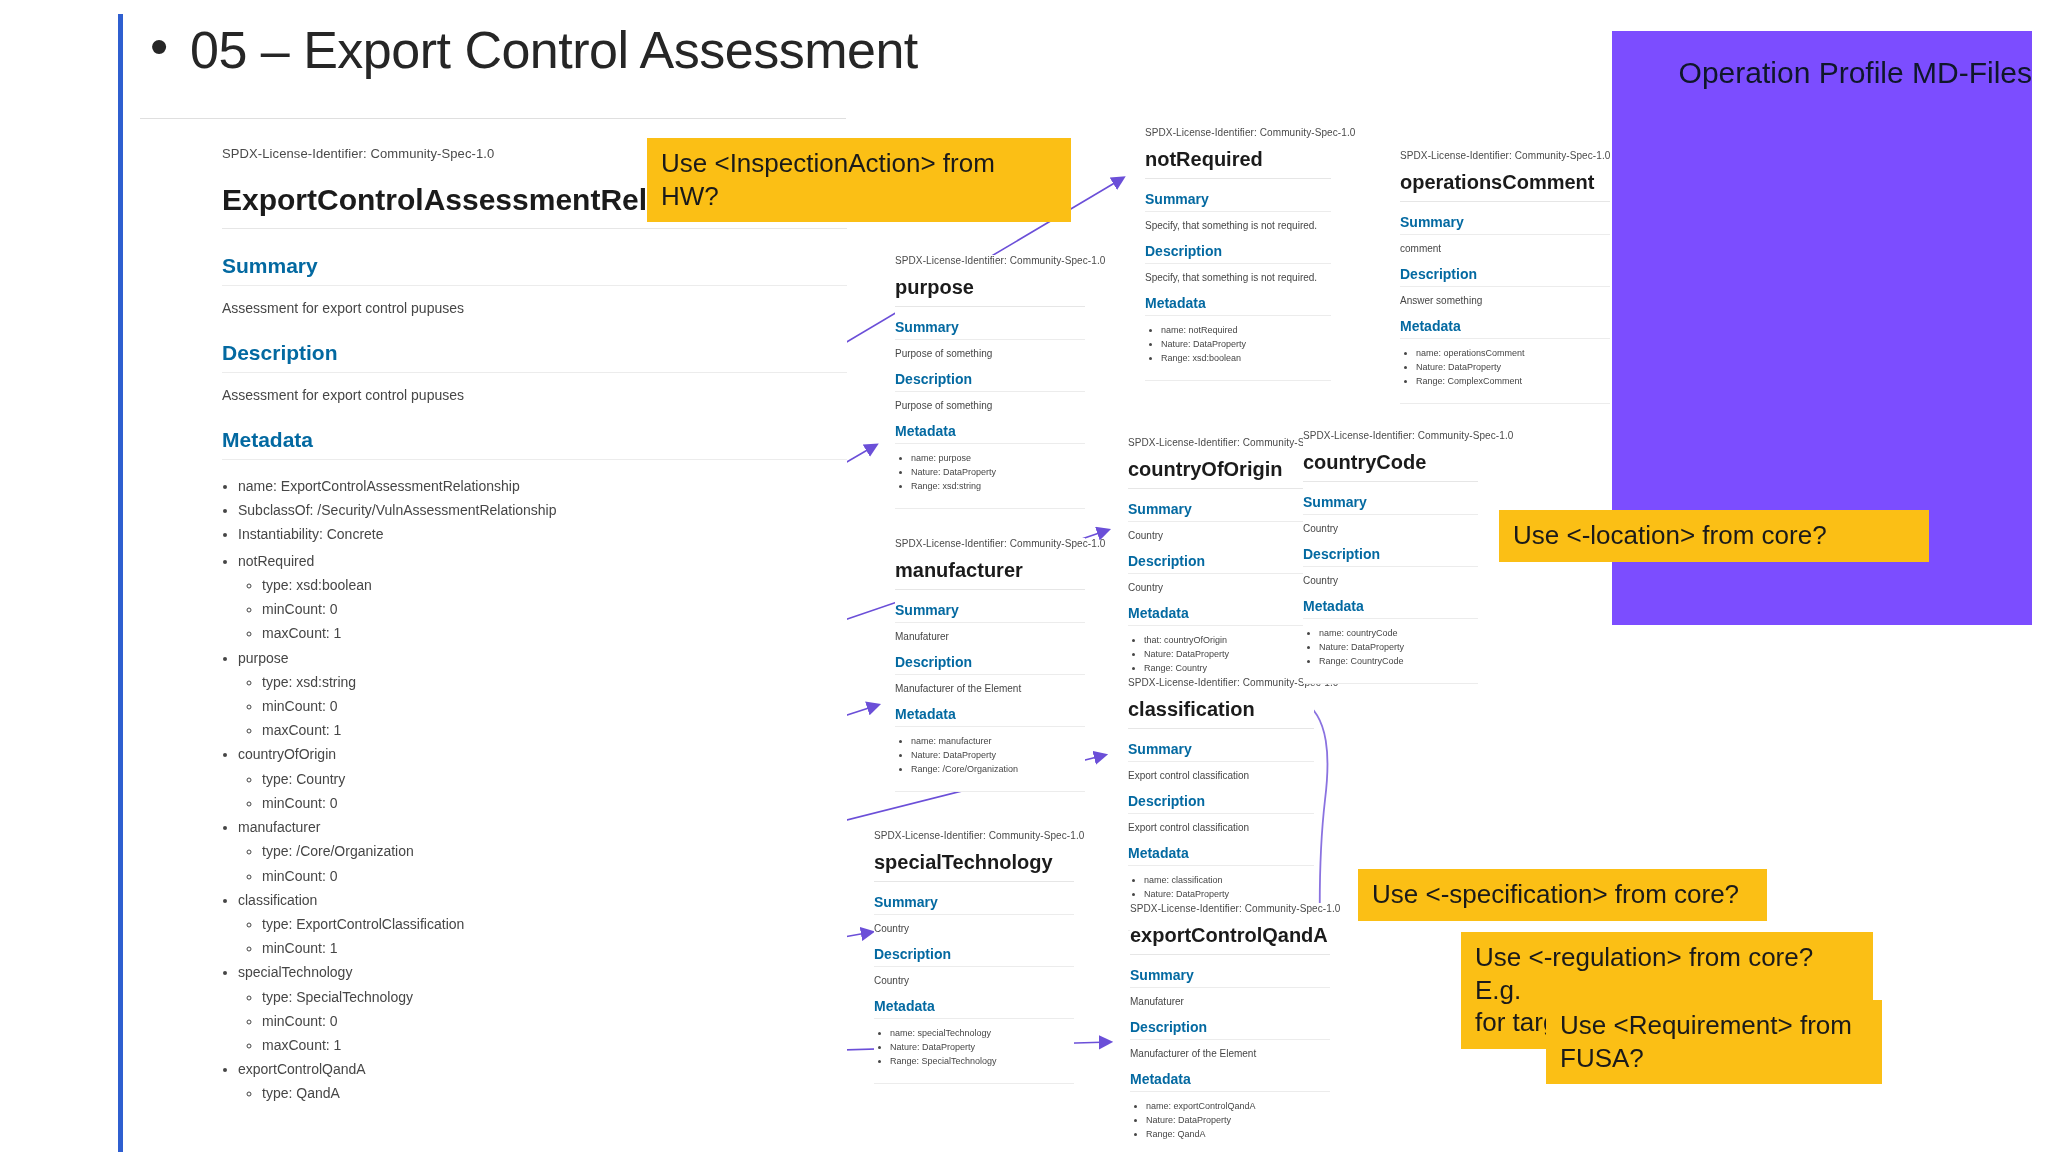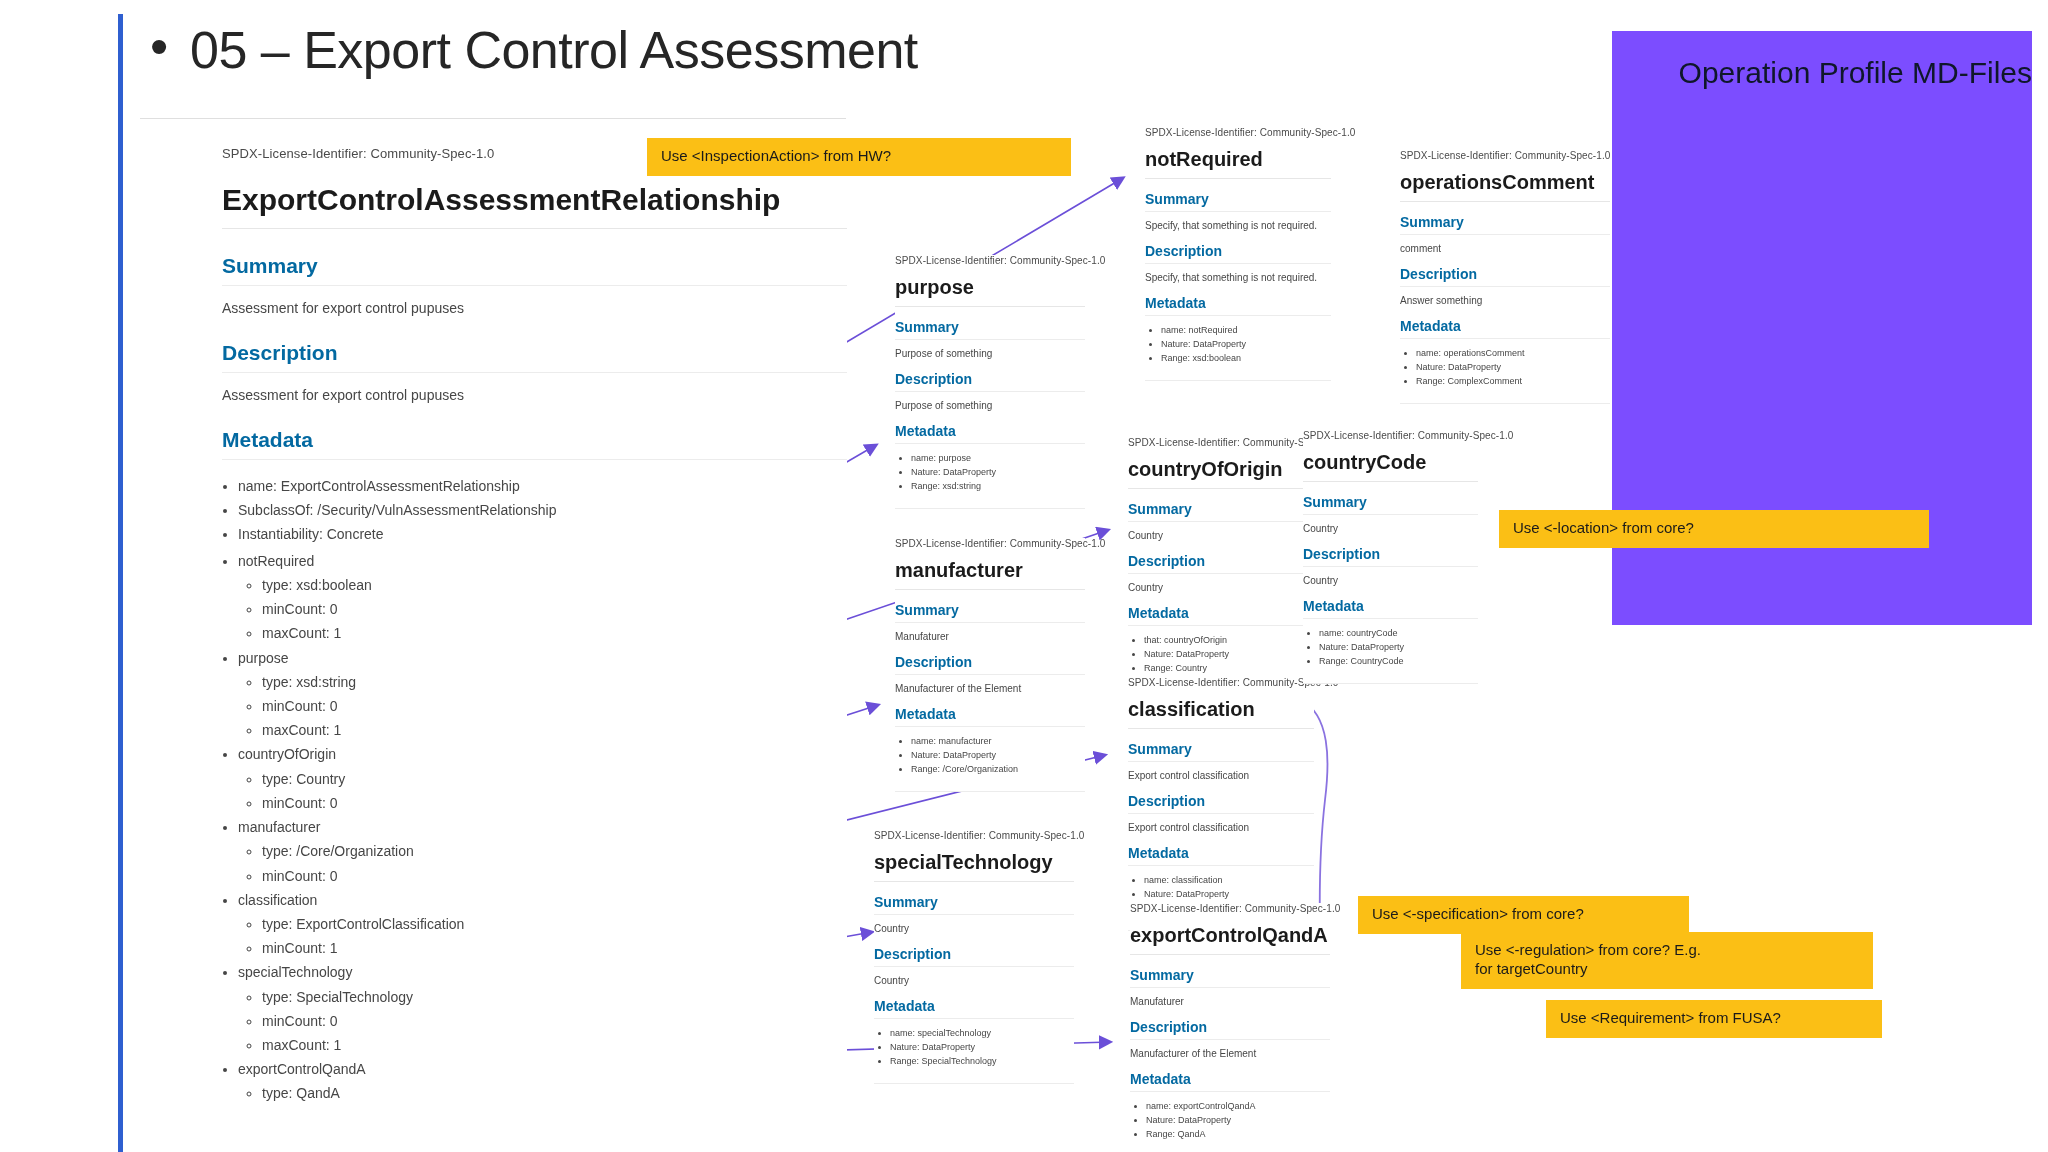"Use <InspectionAction> from HW?" .callout { font-size: 15px -> 26px }
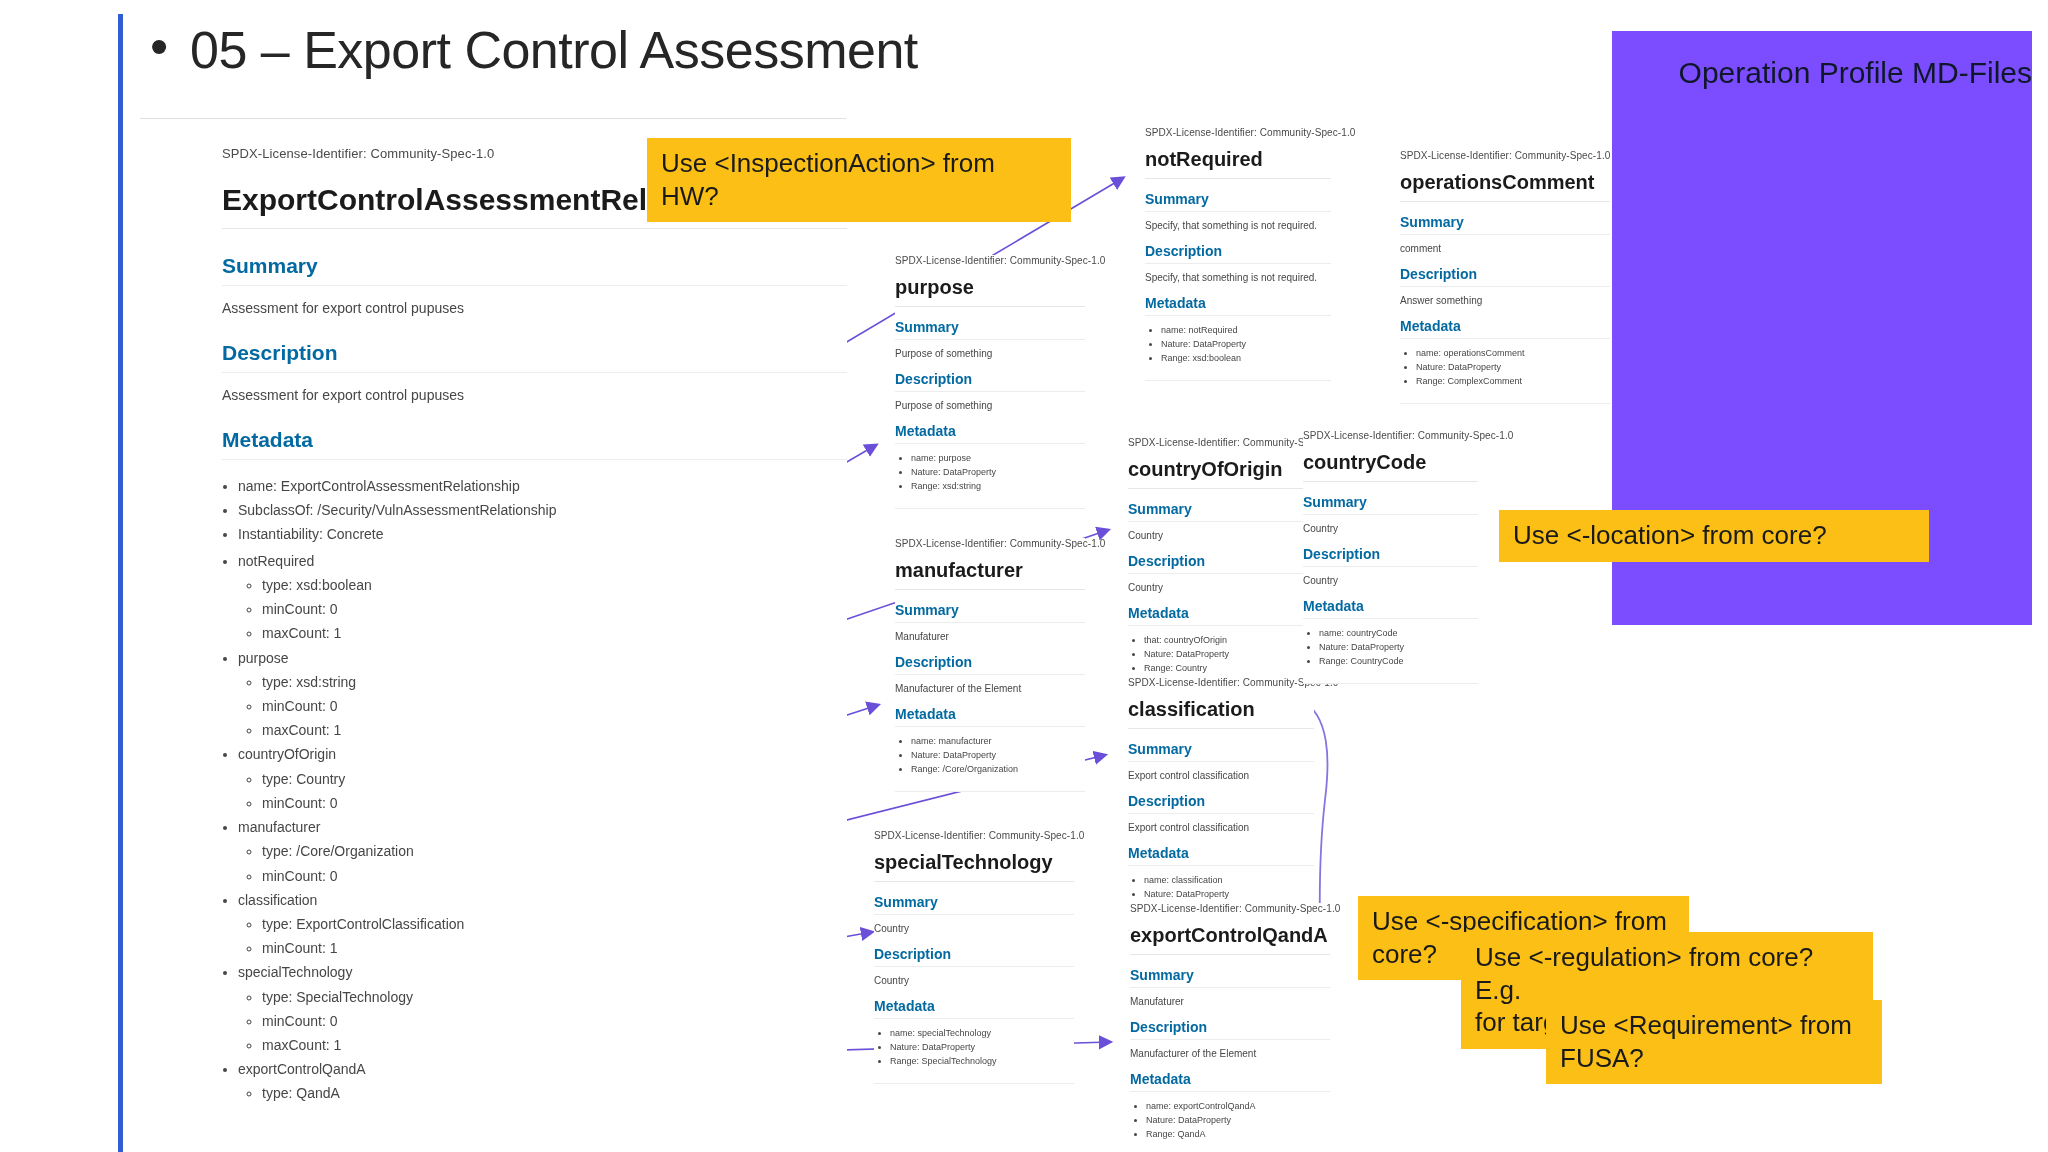"Use <-specification> from core?" #callout-spec { top: 896px -> 869px; width: 331px -> 409px }
